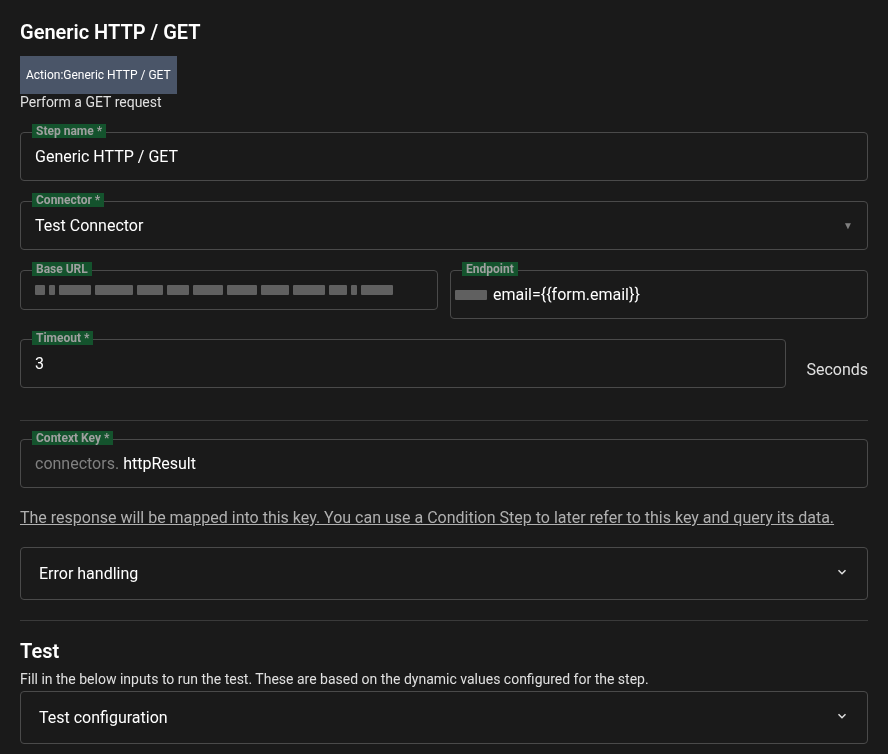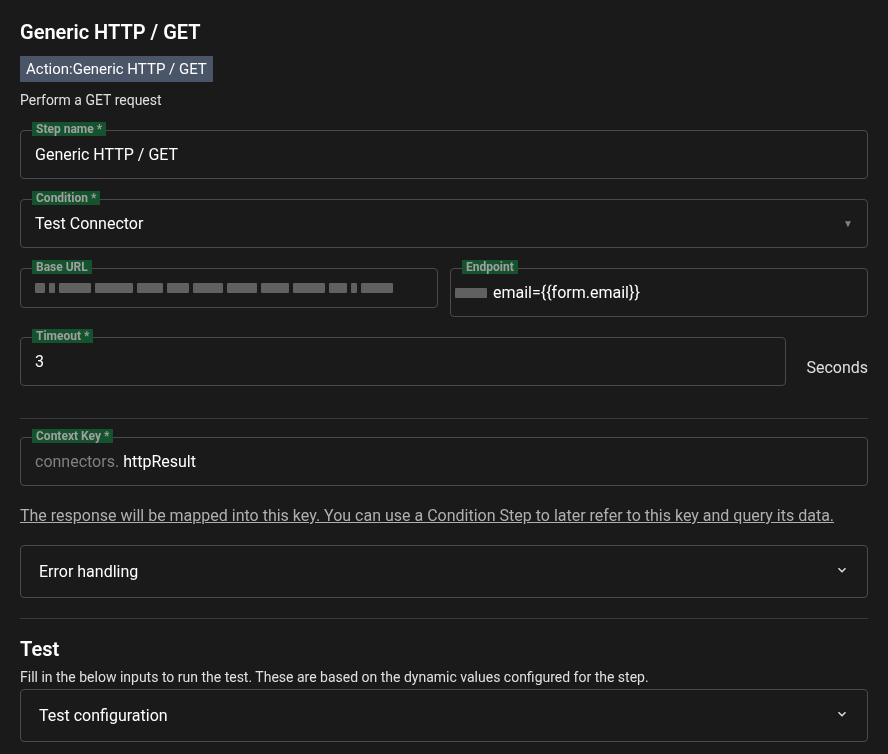"Action:Generic HTTP / GET" .action-badge { font-size: 15px -> 12px; margin-bottom: 10px -> none; padding: 4px 6px -> 12px 6px }
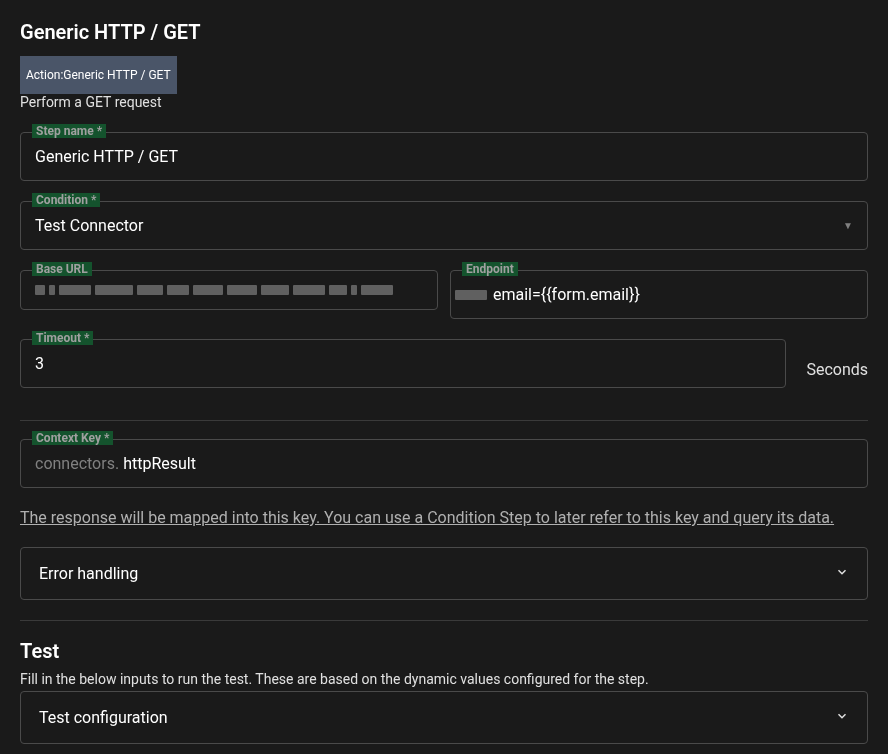"Condition *" label.field-label { text: Condition -> Connector }
